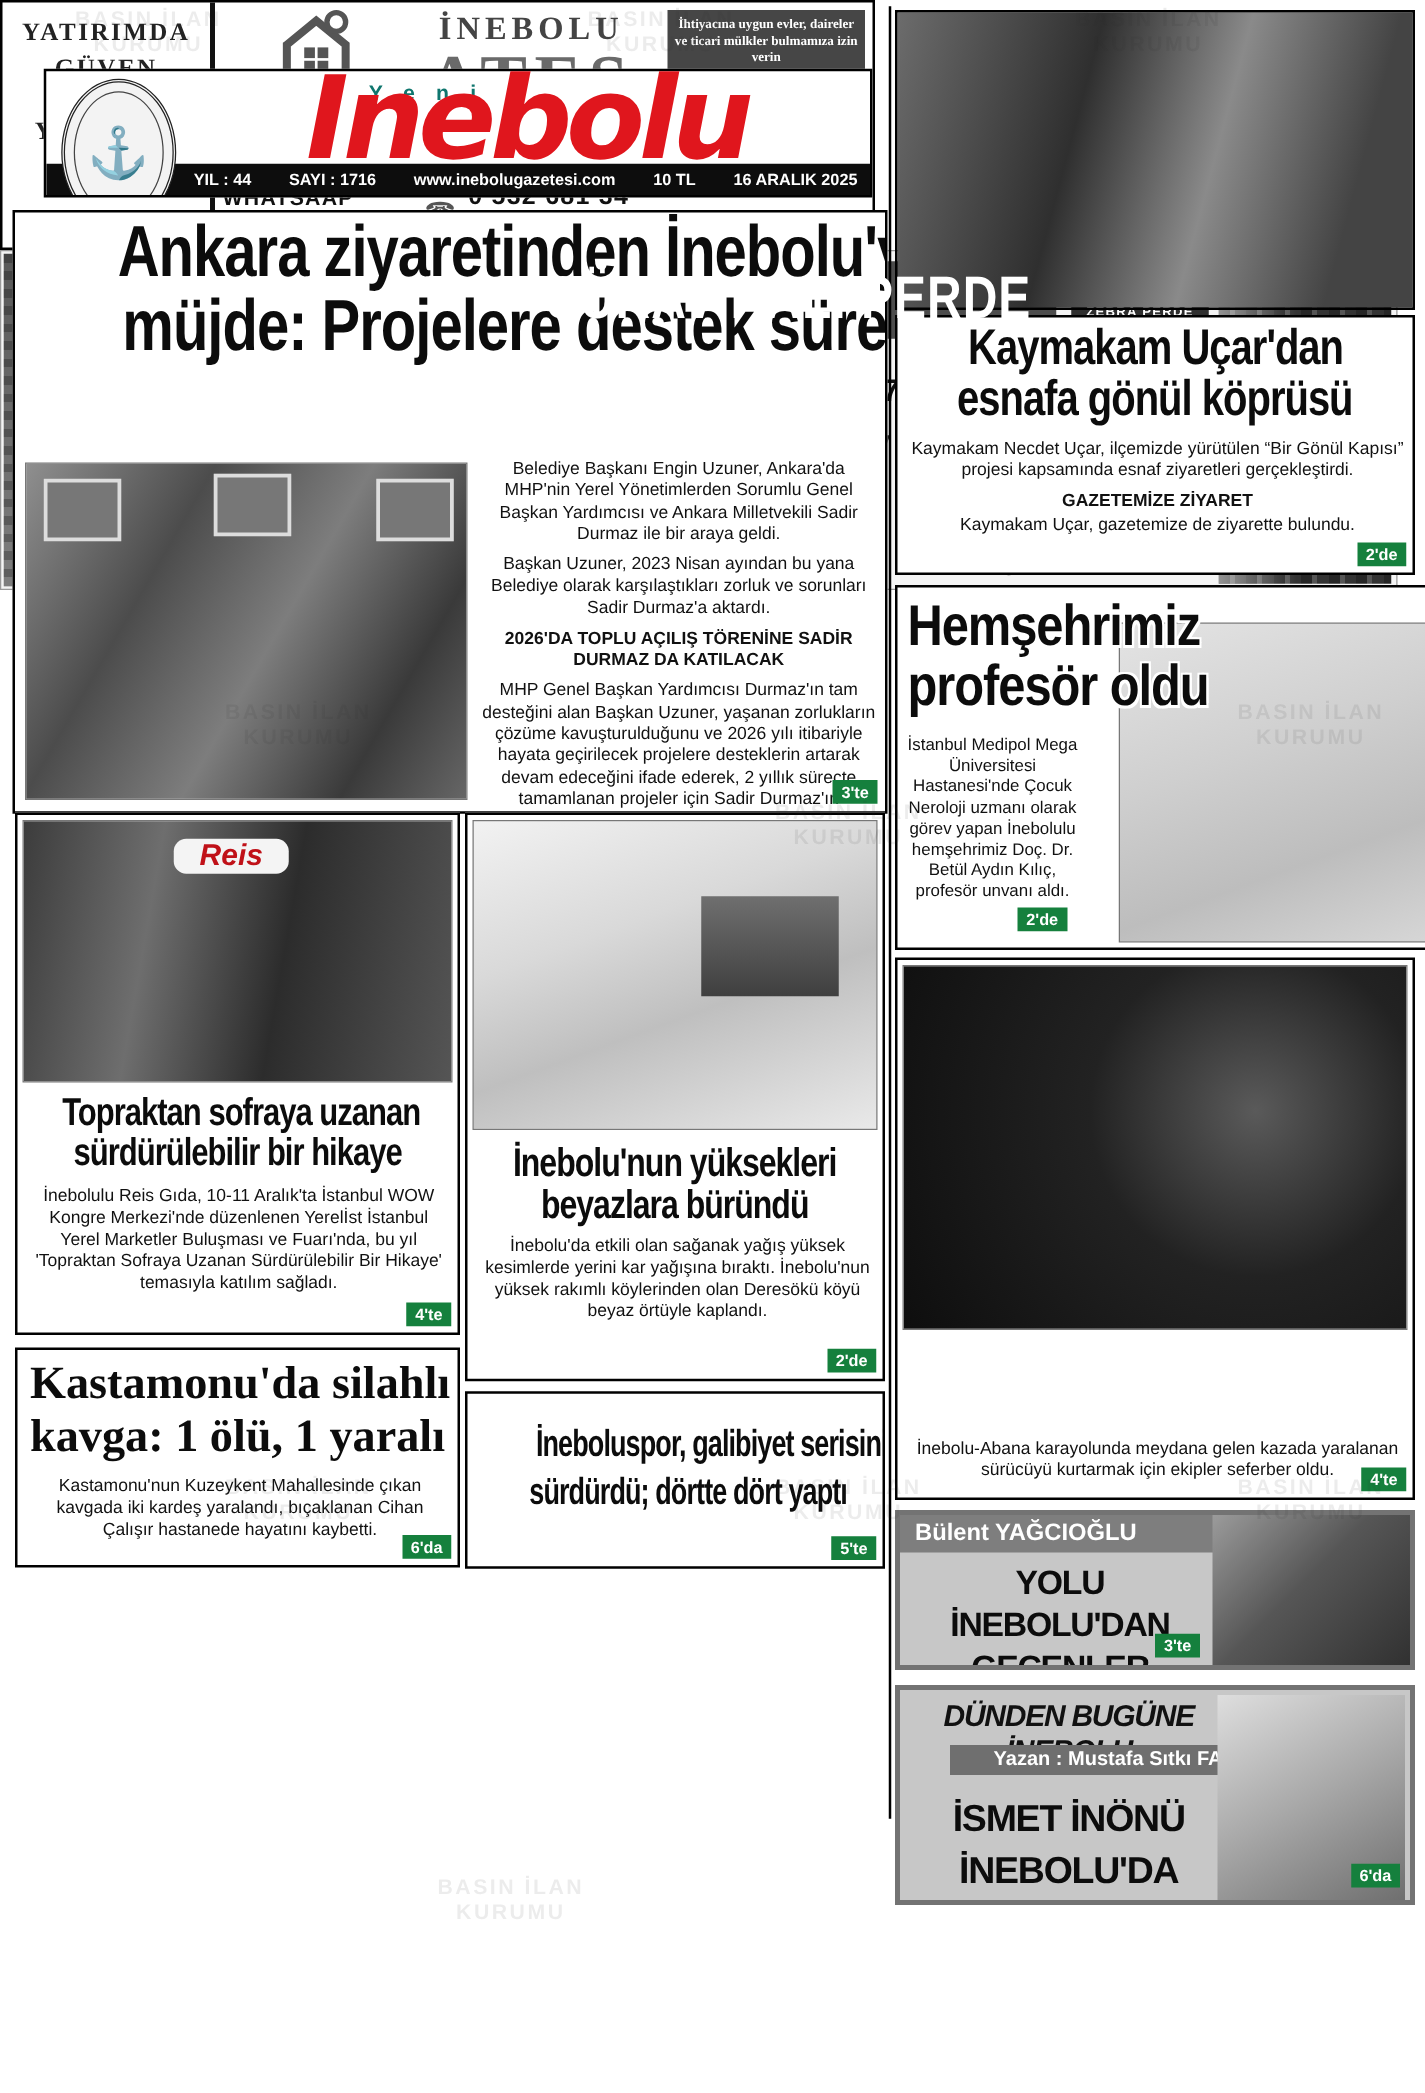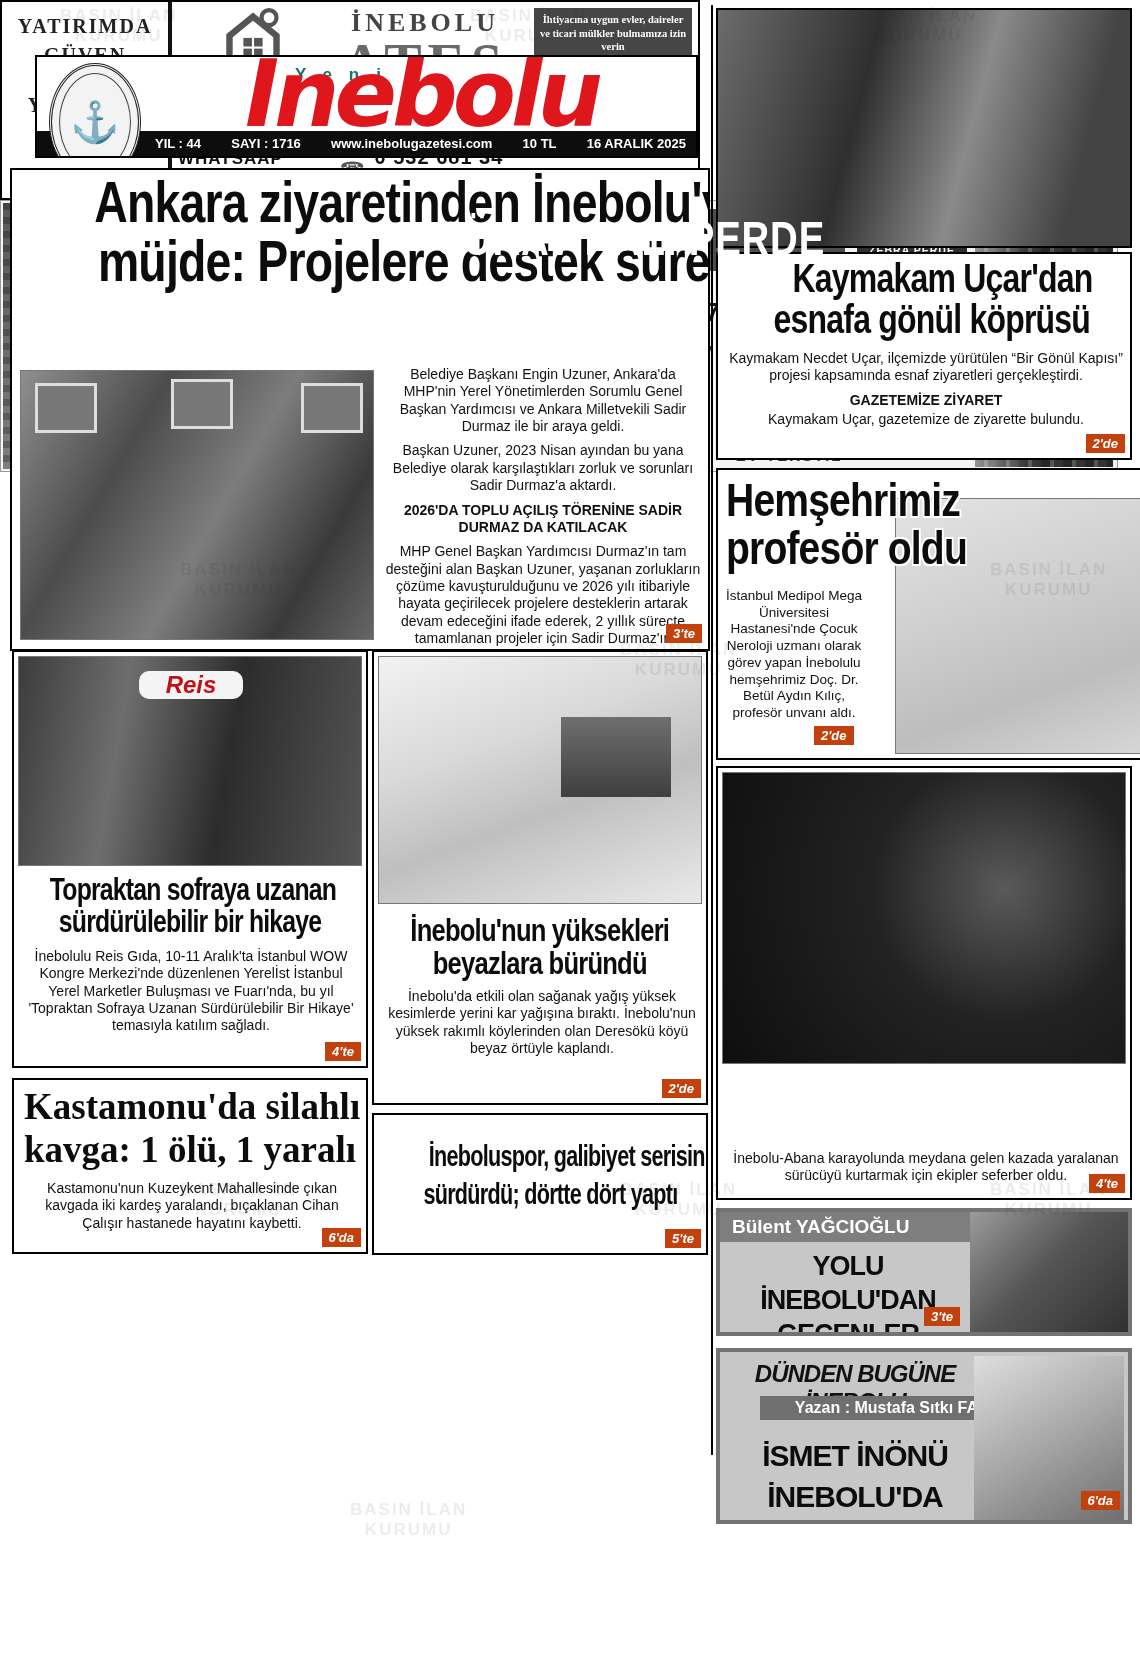"Kaymakam Uçar'dan" #kaymakam-headline { text-align: right -> none }
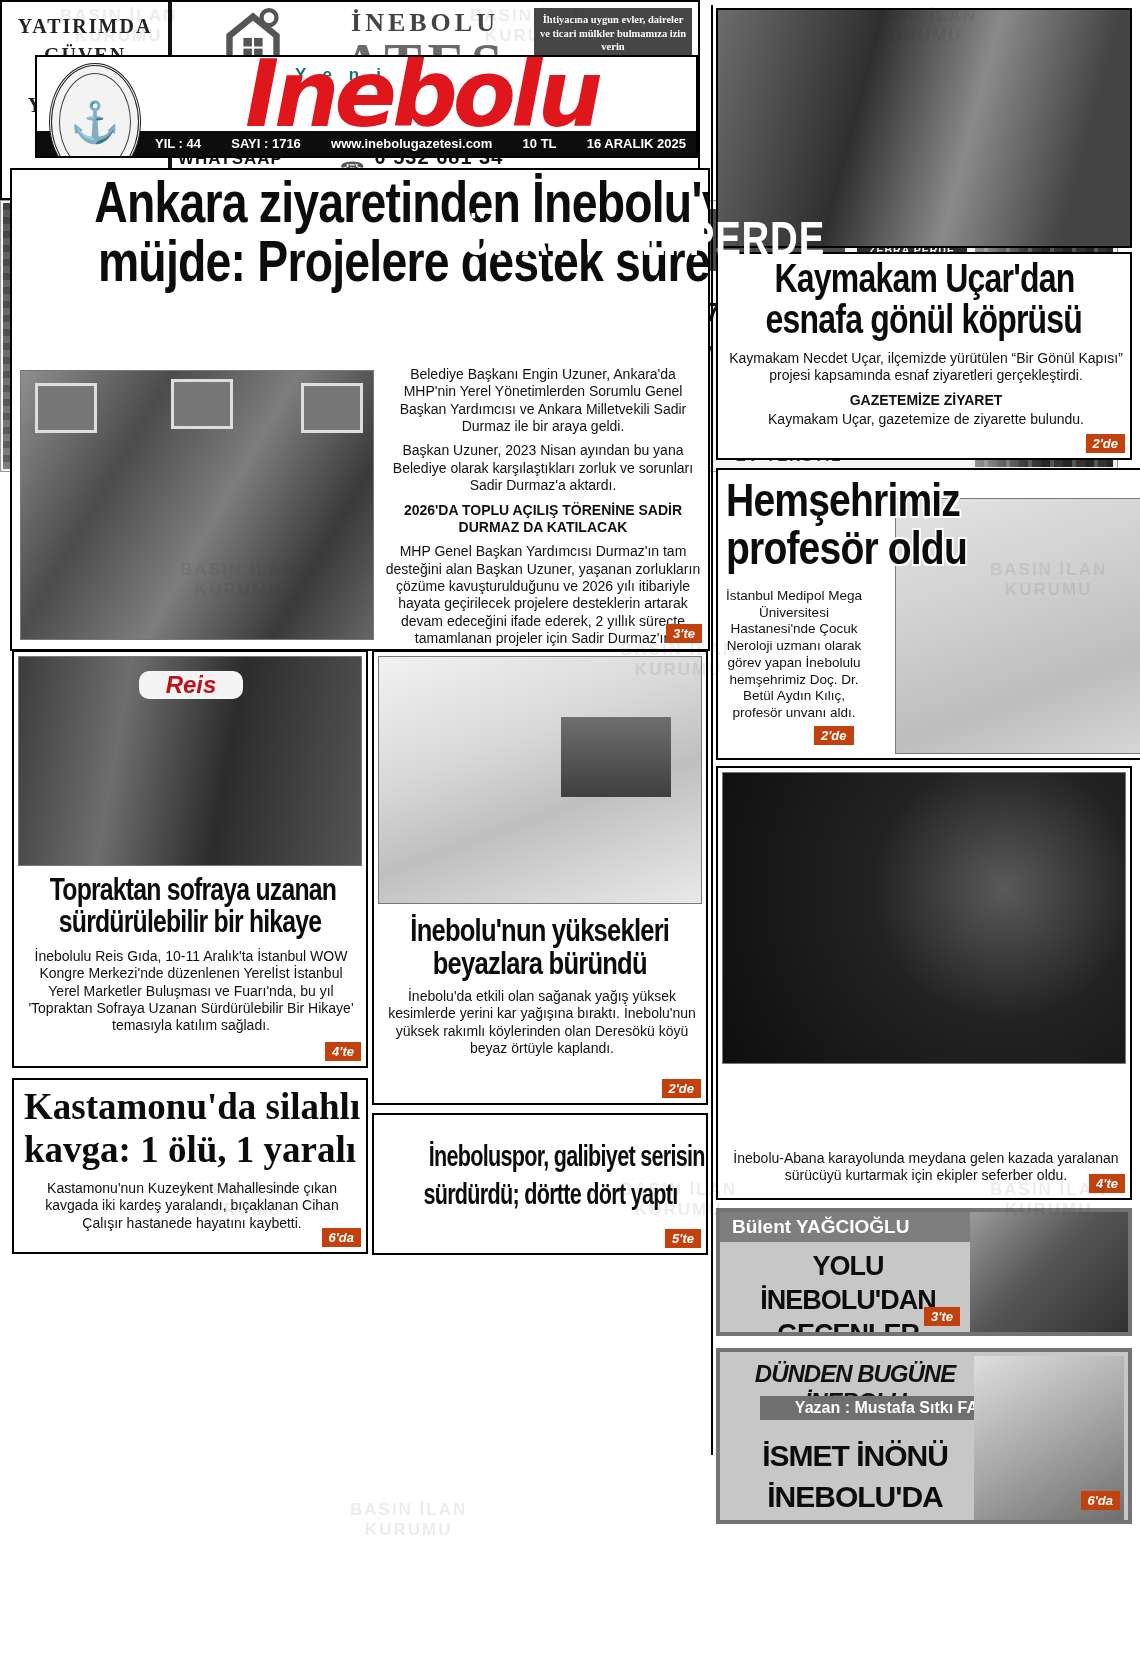"2'de" .pageref { background: #c2410c -> #15803d; font-style: italic -> none }
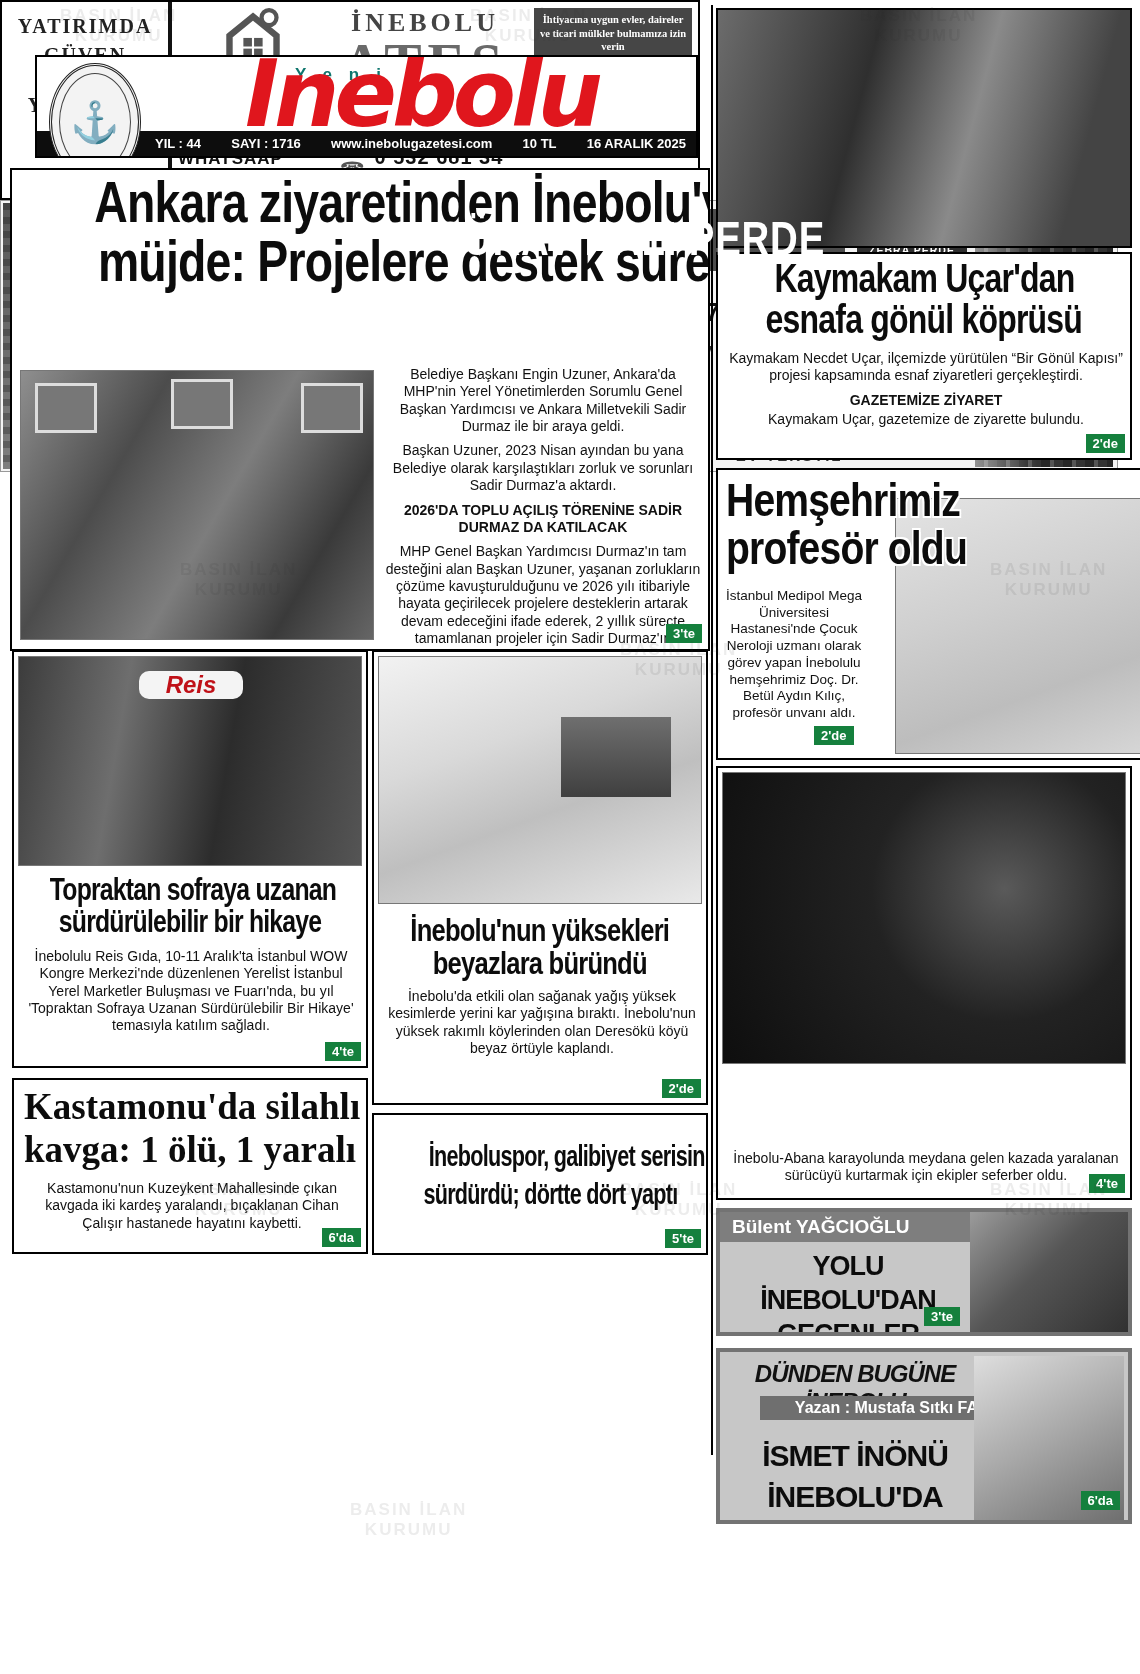"Reis" #reis-label { width: 104px -> 92px }
